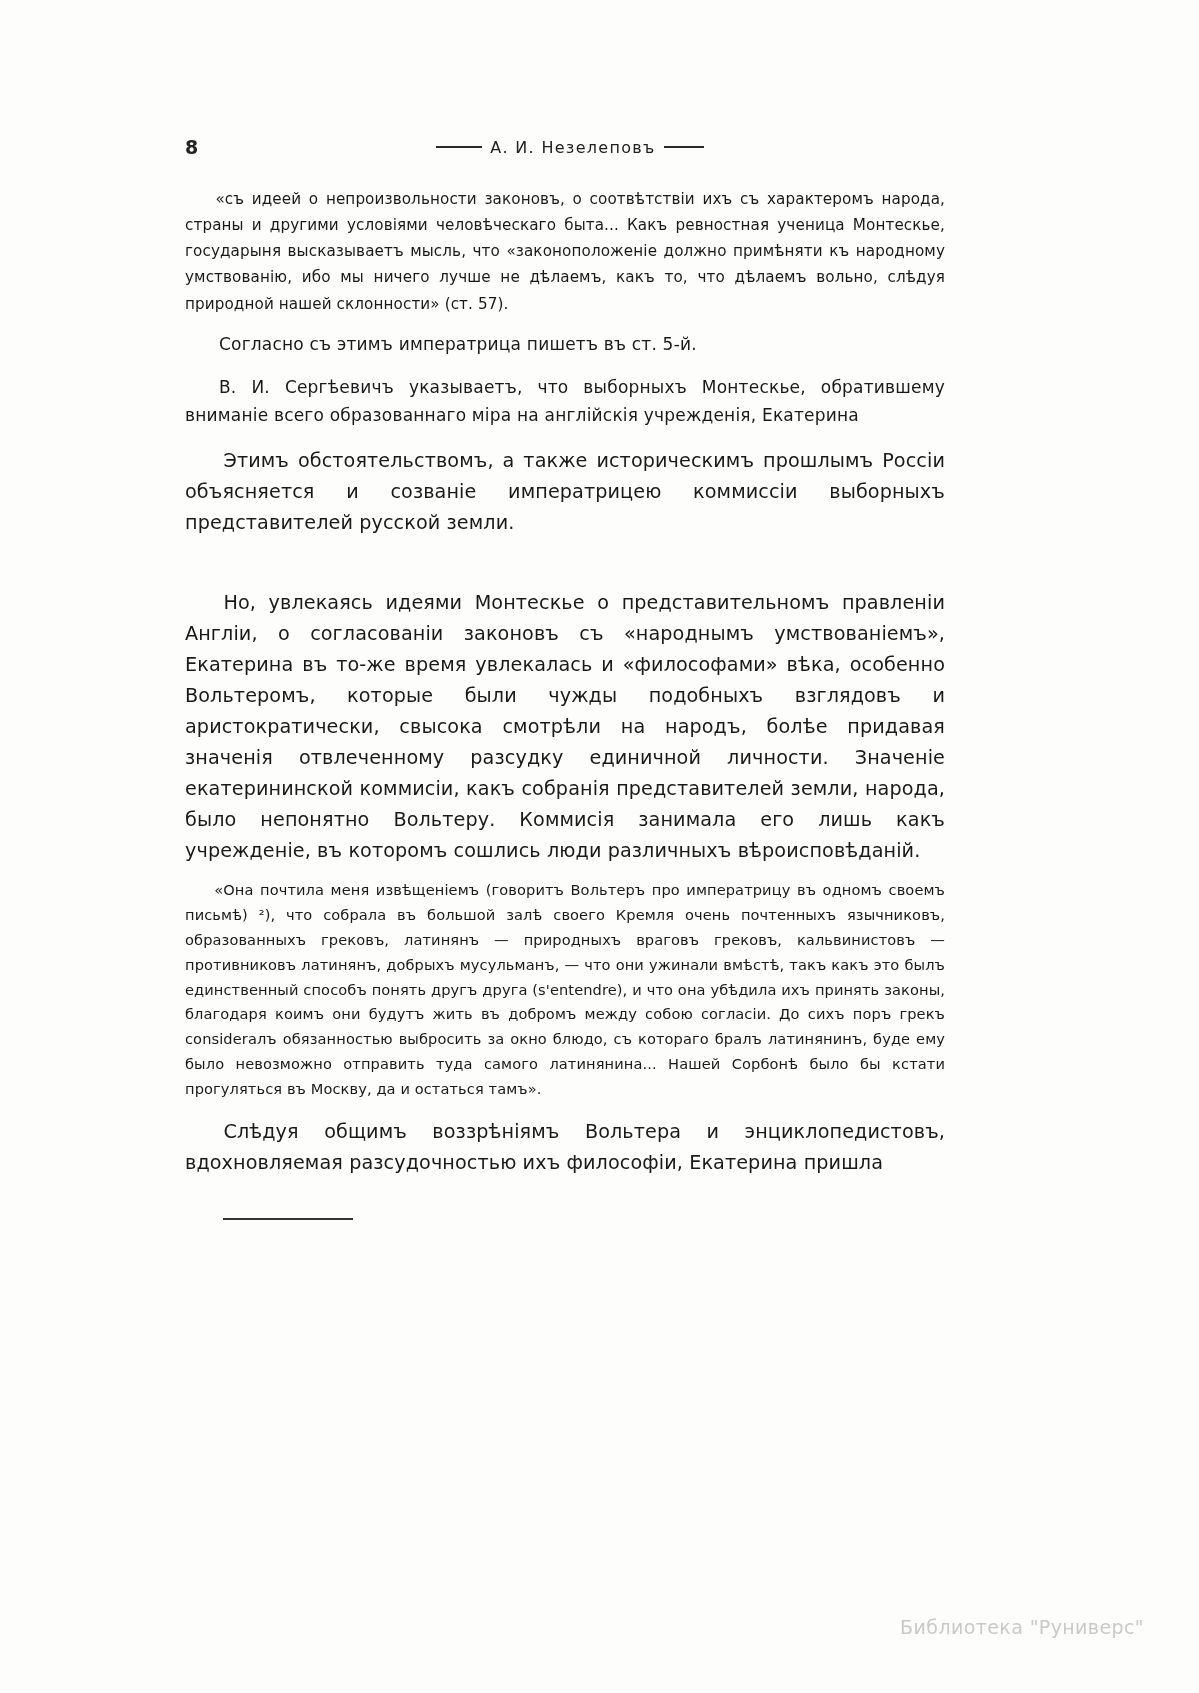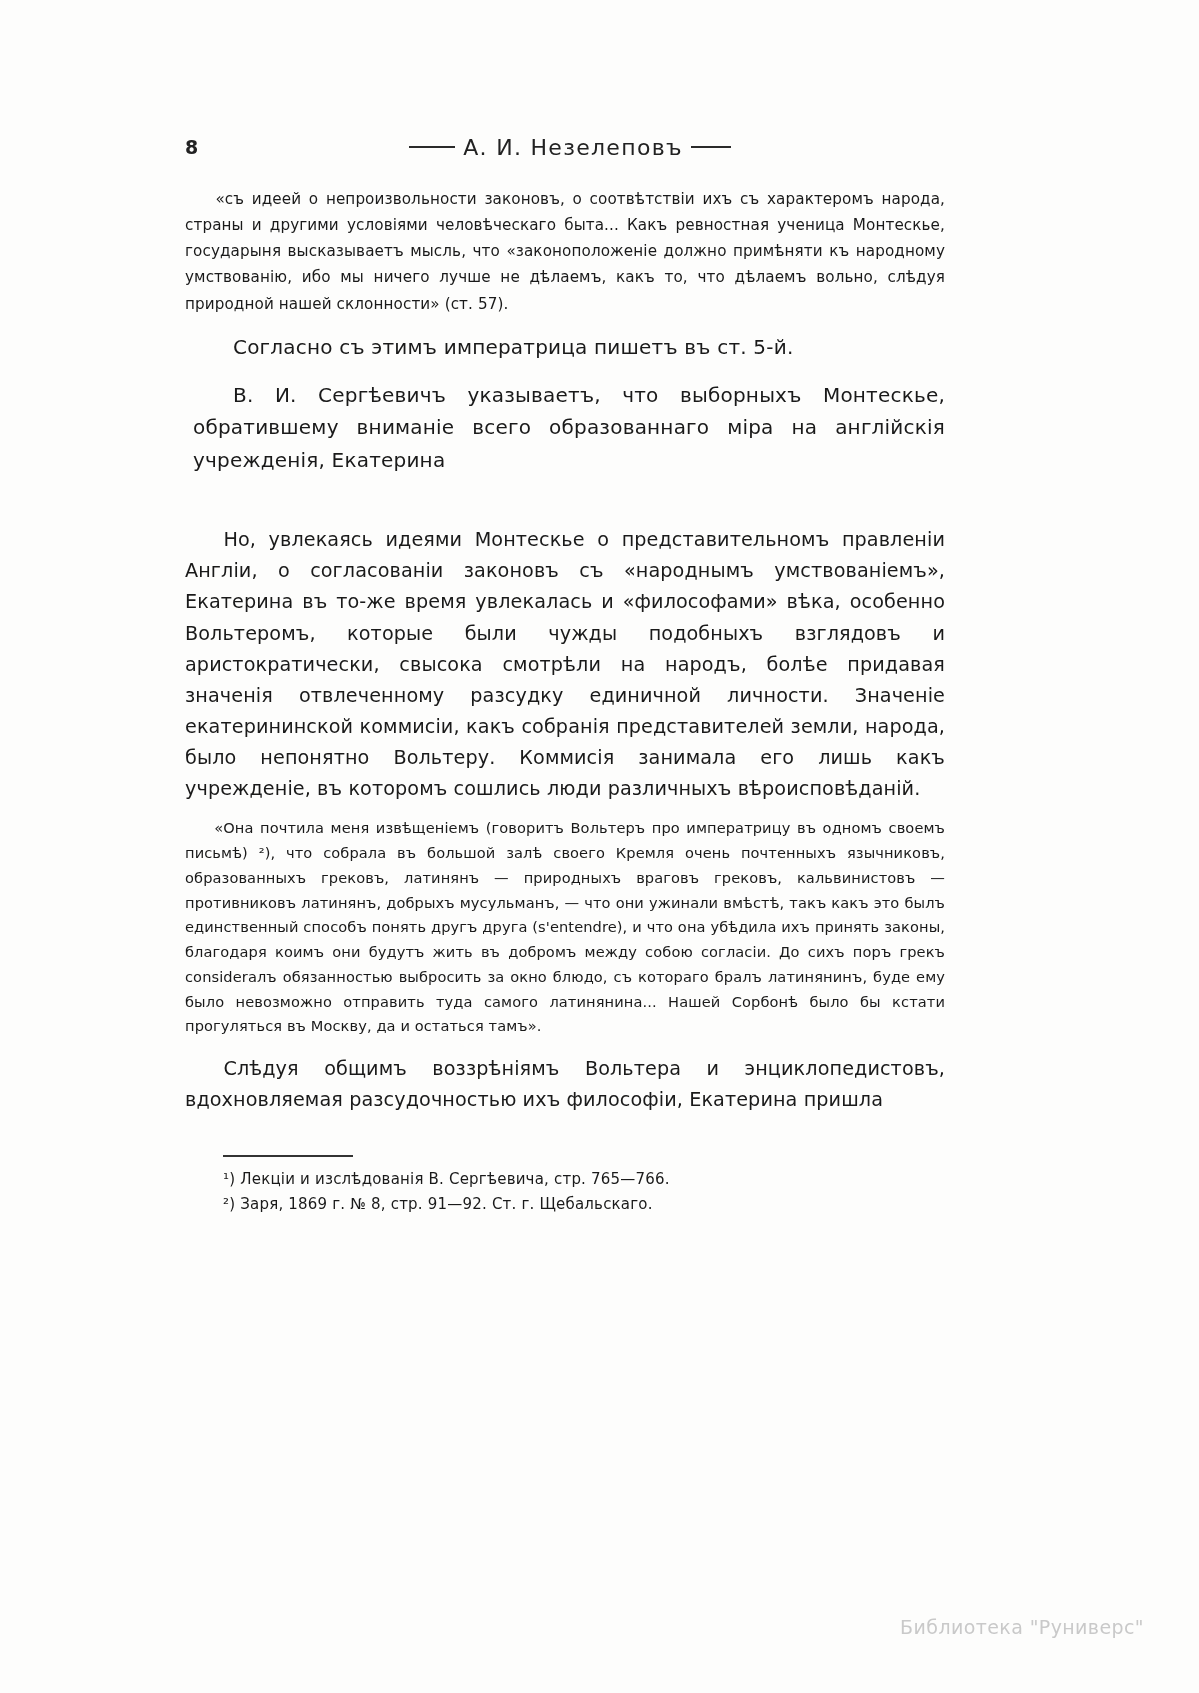"А. И. Незелеповъ" .run-head { font-size: 22px -> 16px }
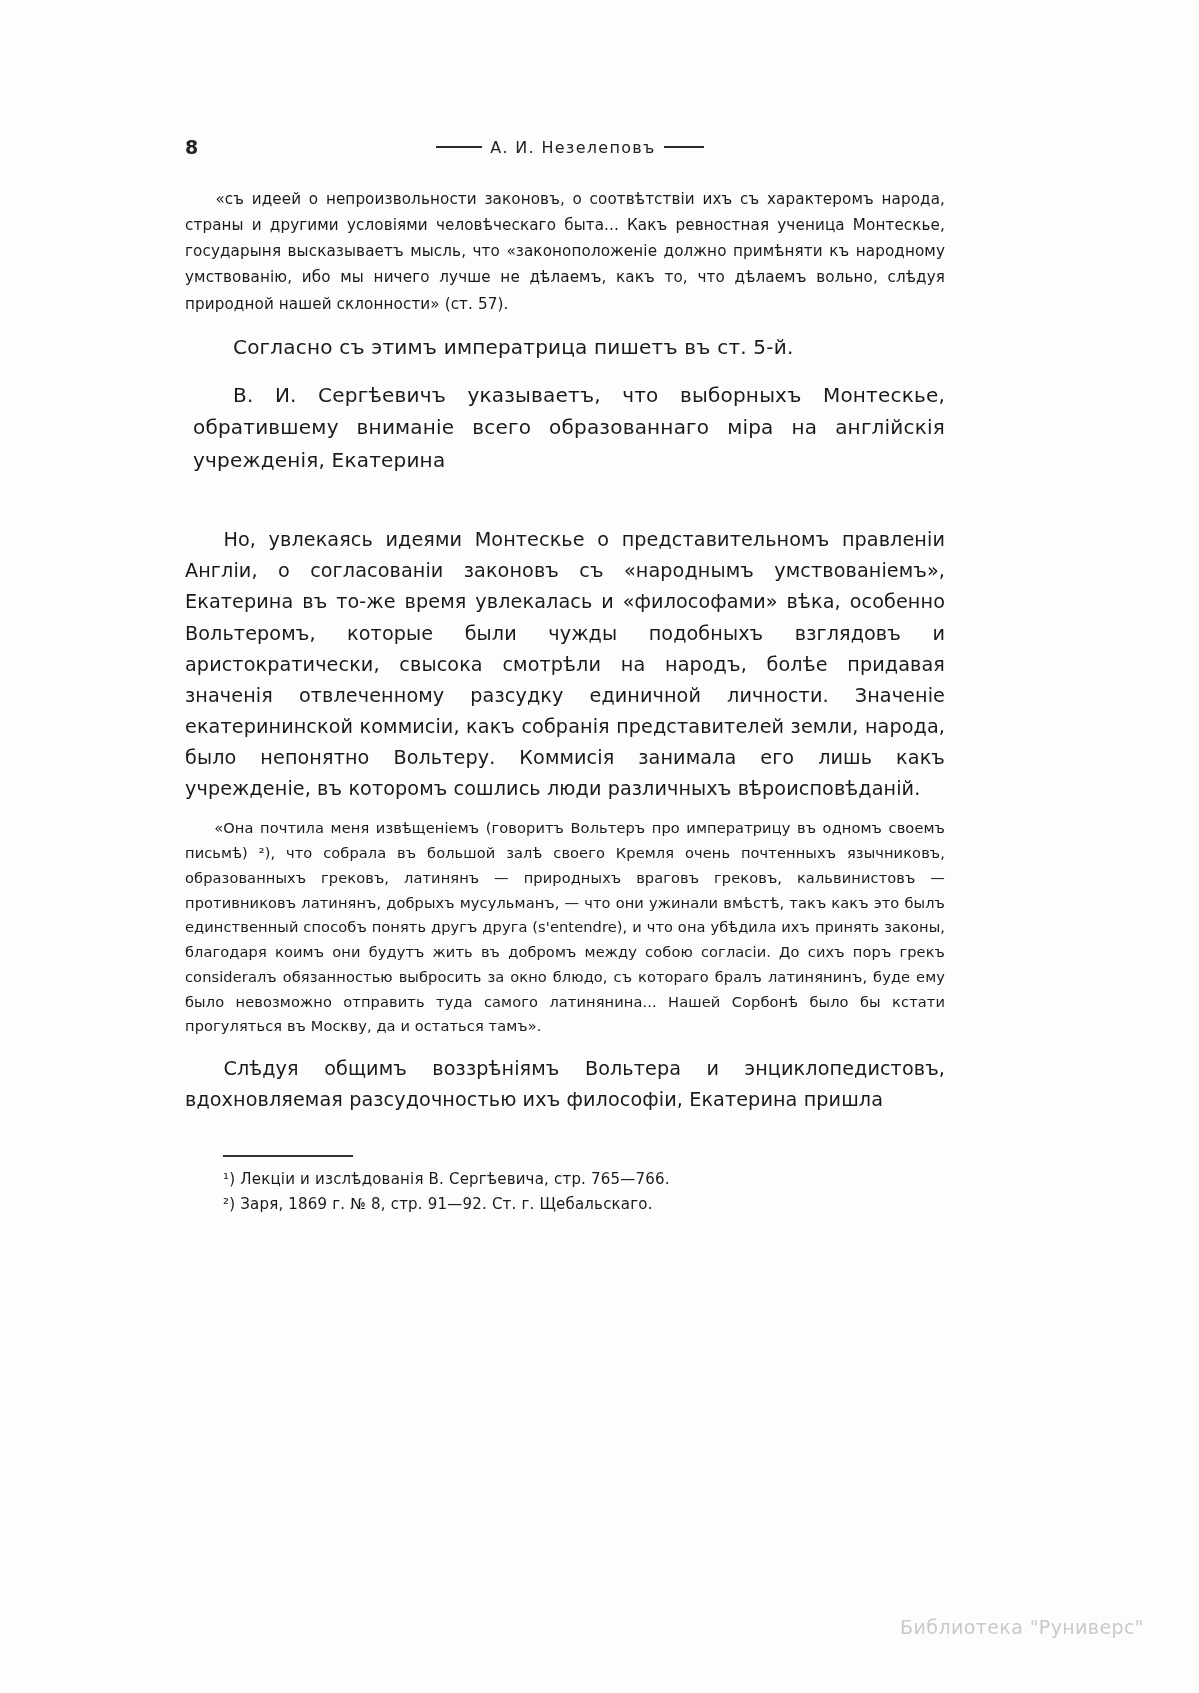"Согласно съ этимъ императрица пишетъ" .body-lead { font-size: 20px -> 17px; margin: 14px 0 16px 8px -> 14px 0 16px 0 }
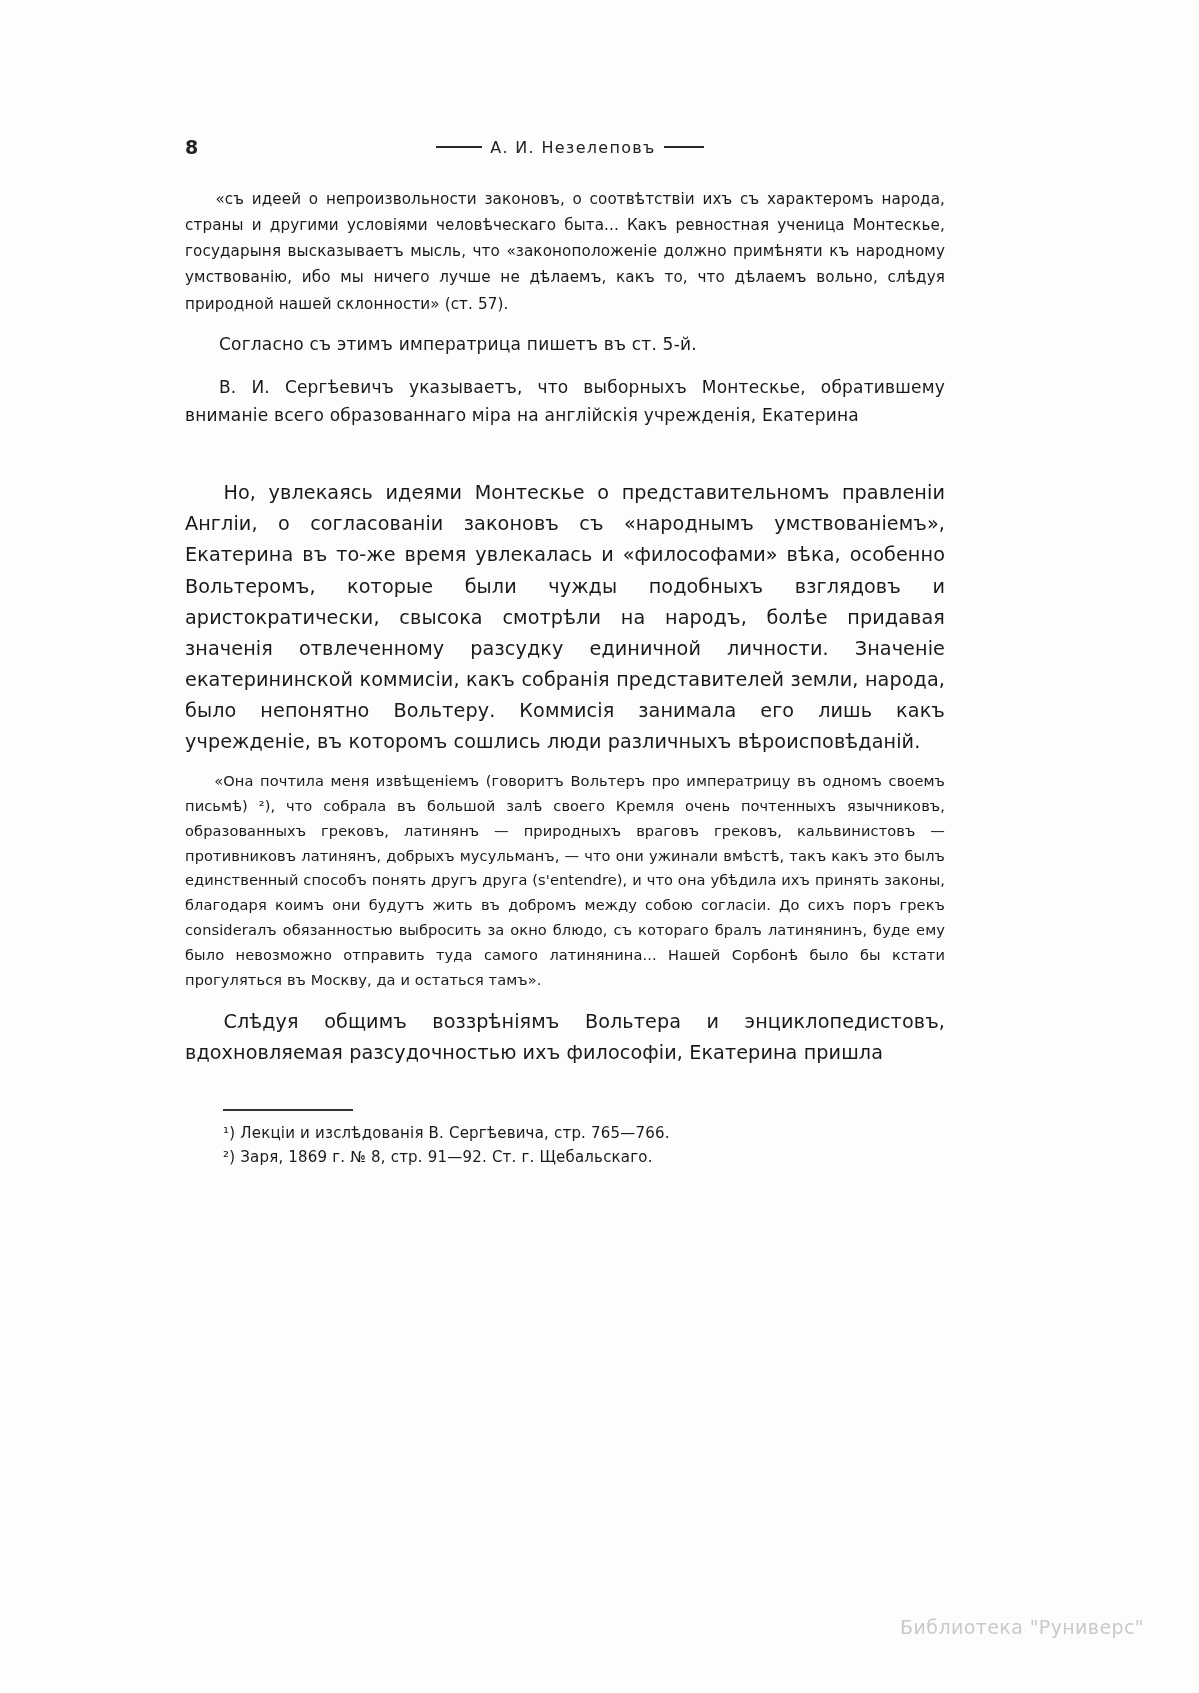"Этимъ обстоятельствомъ, а также" p.body-big { html: none -> <p>Этимъ обстоятельствомъ, а также историческимъ прошлымъ Россіи объясняется и созваніе императрицею коммиссіи выборныхъ представителей русской земли.</p> }
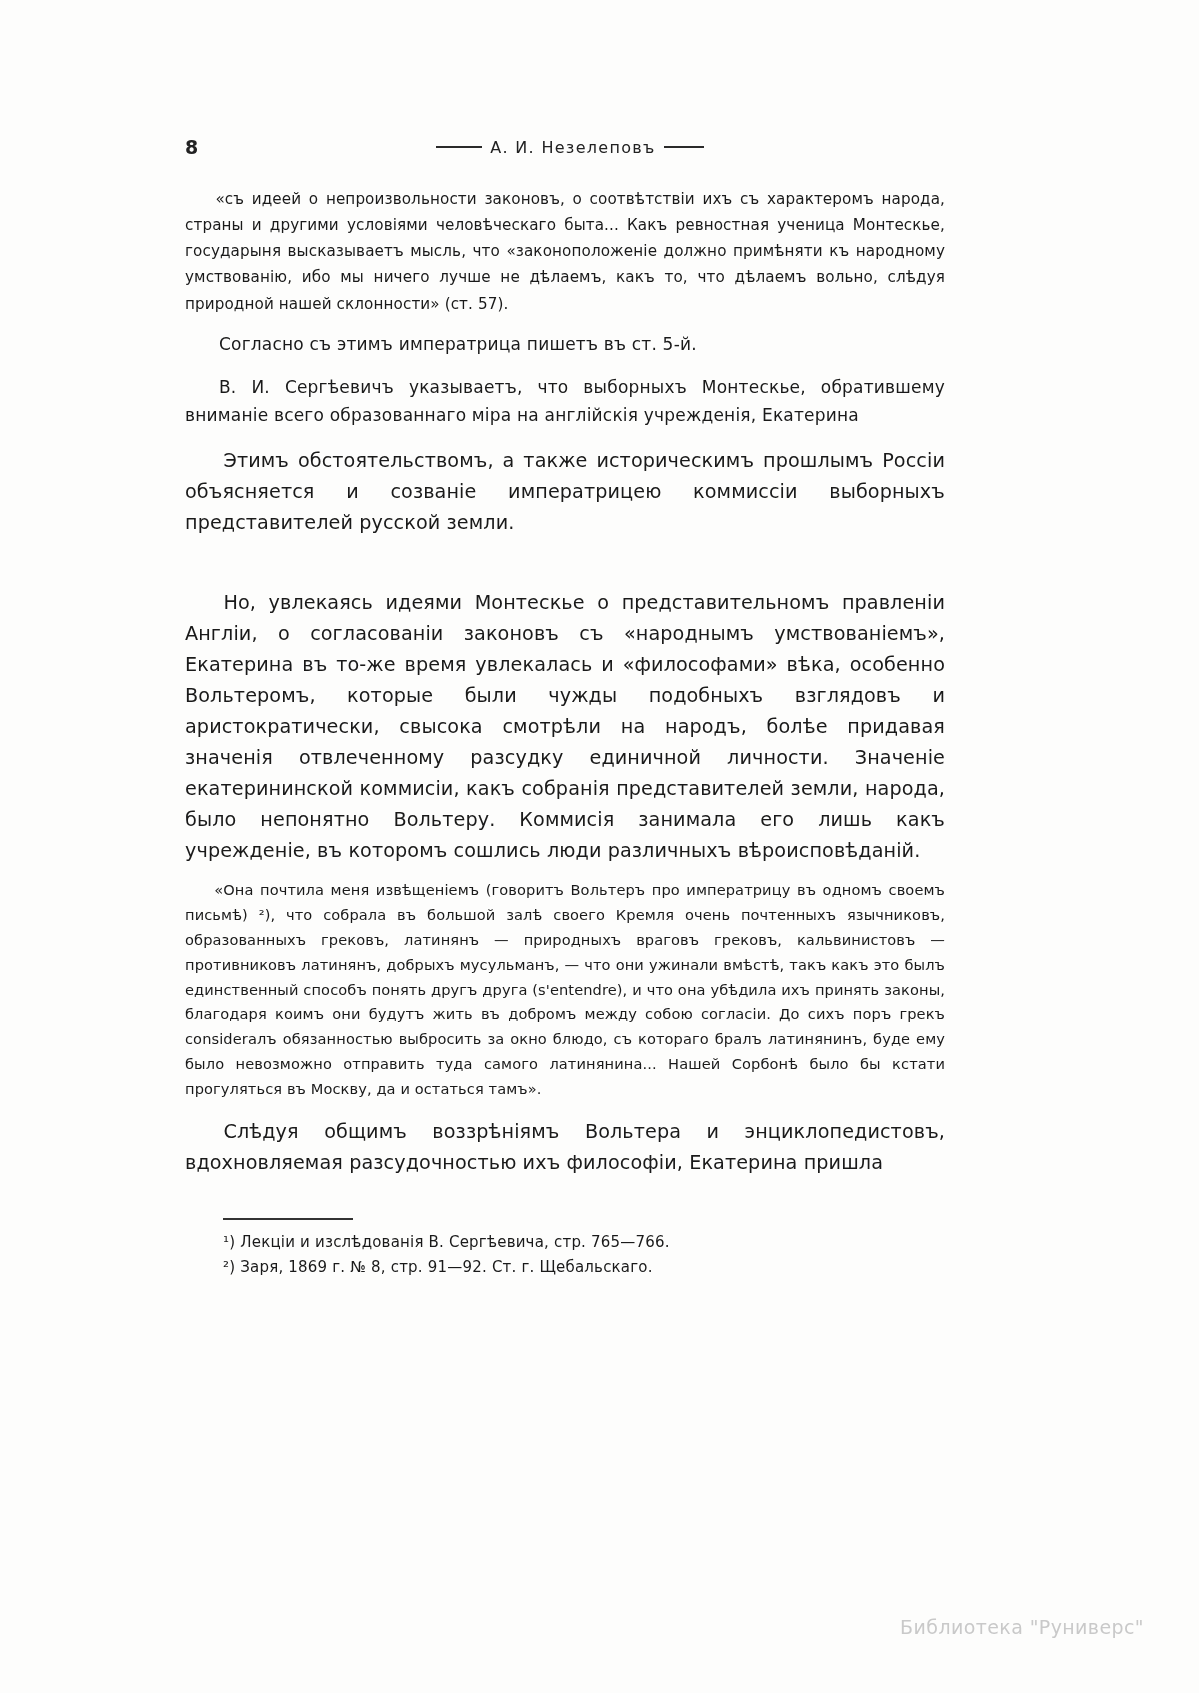"¹) Лекціи и изслѣдованія В." div.footnotes { html: <div> <div>¹) Лекціи и изслѣдованія В. Сергѣевича, стр. 765—766.</div> <div>²) Заря, 1869 г. № 8, стр. 91—92. Ст. г. Щебальскаго.</div> </div> -> none }
